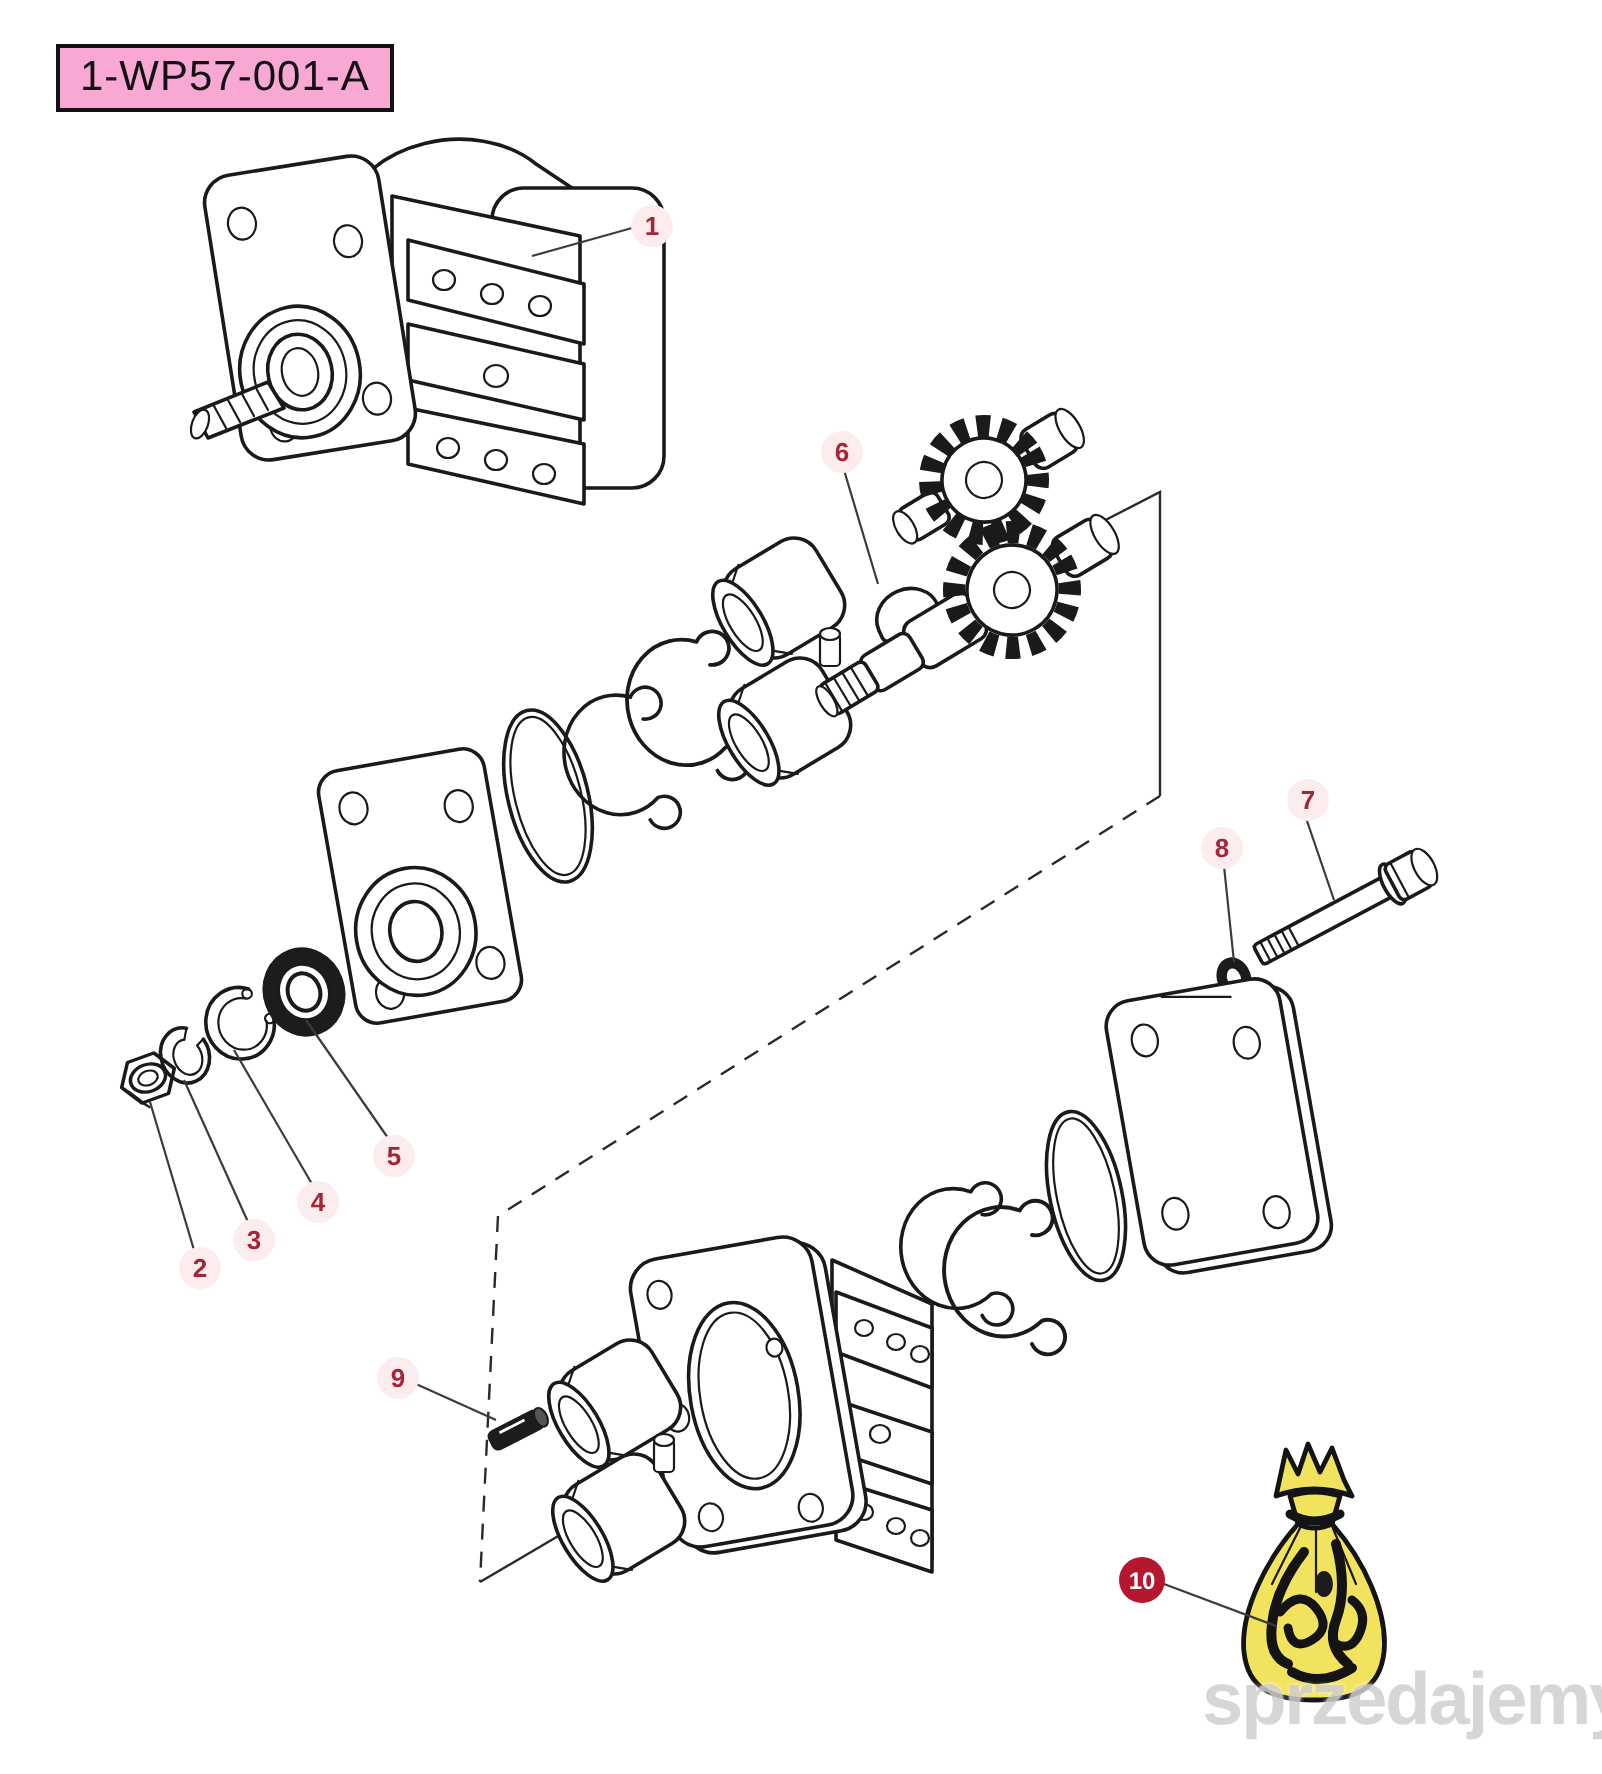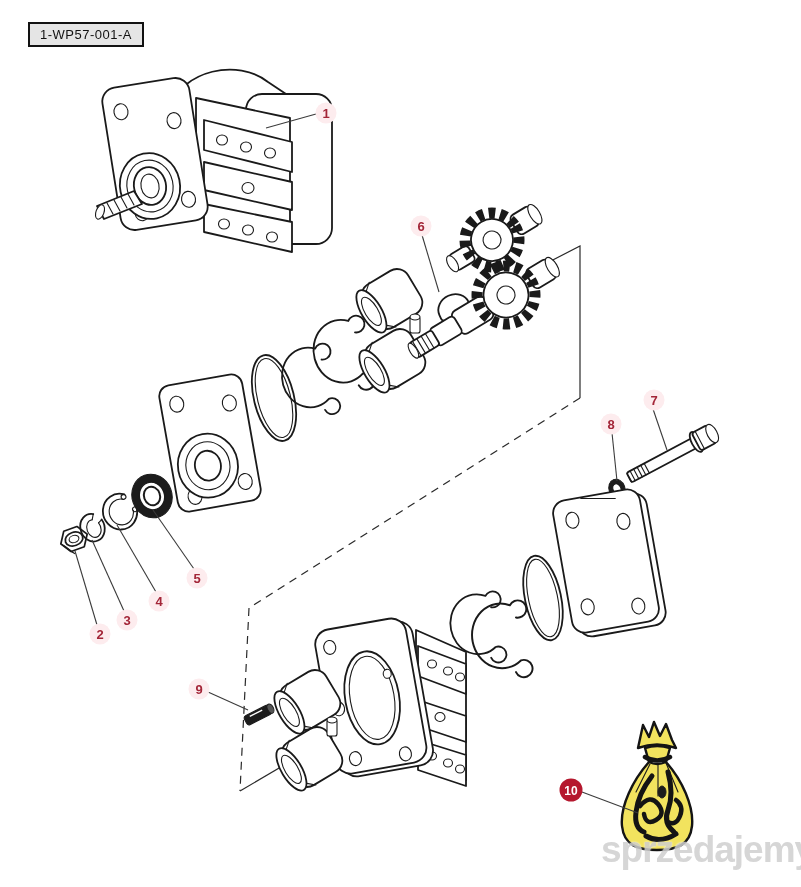"1-WP57-001-A" .part-label { background: #e5e5e5 -> #f9a8d4; font-size: 13px -> 21px }
